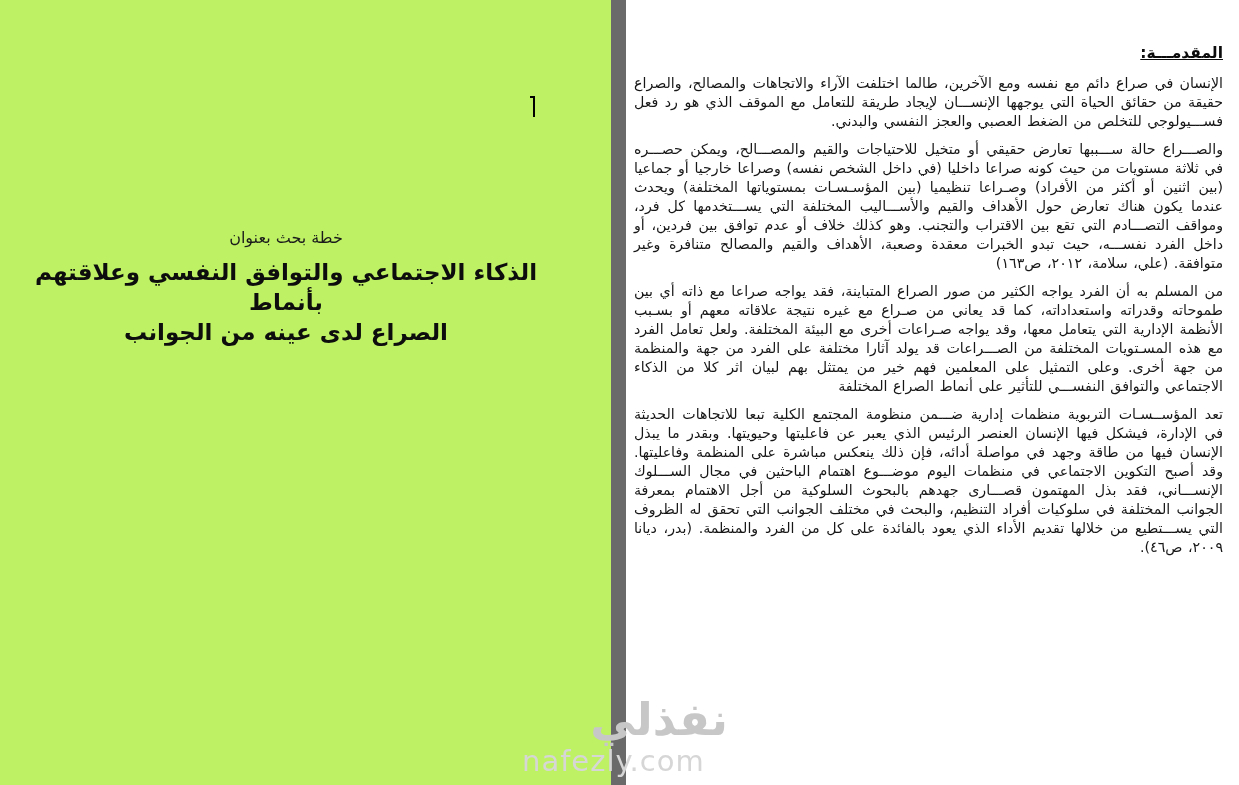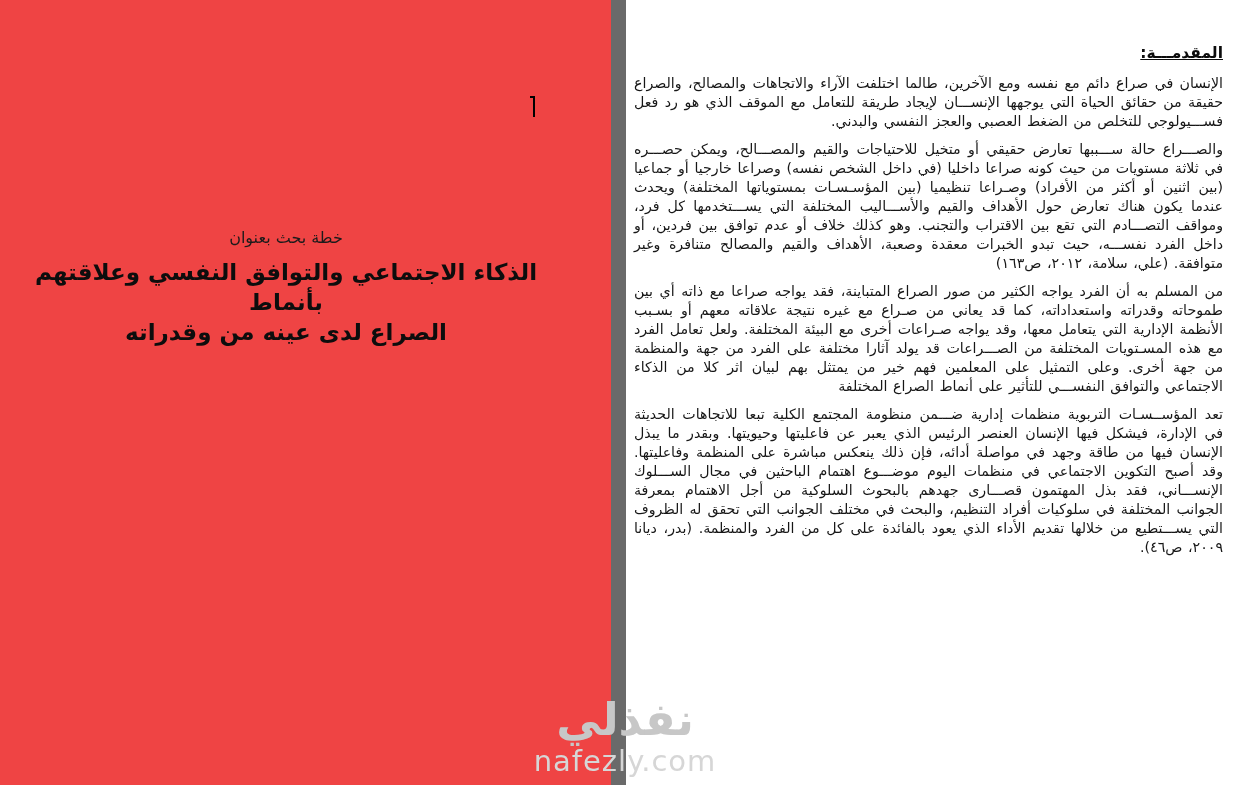"خطة بحث بعنوان" .page-left { background: #ef4444 -> #bef264 }
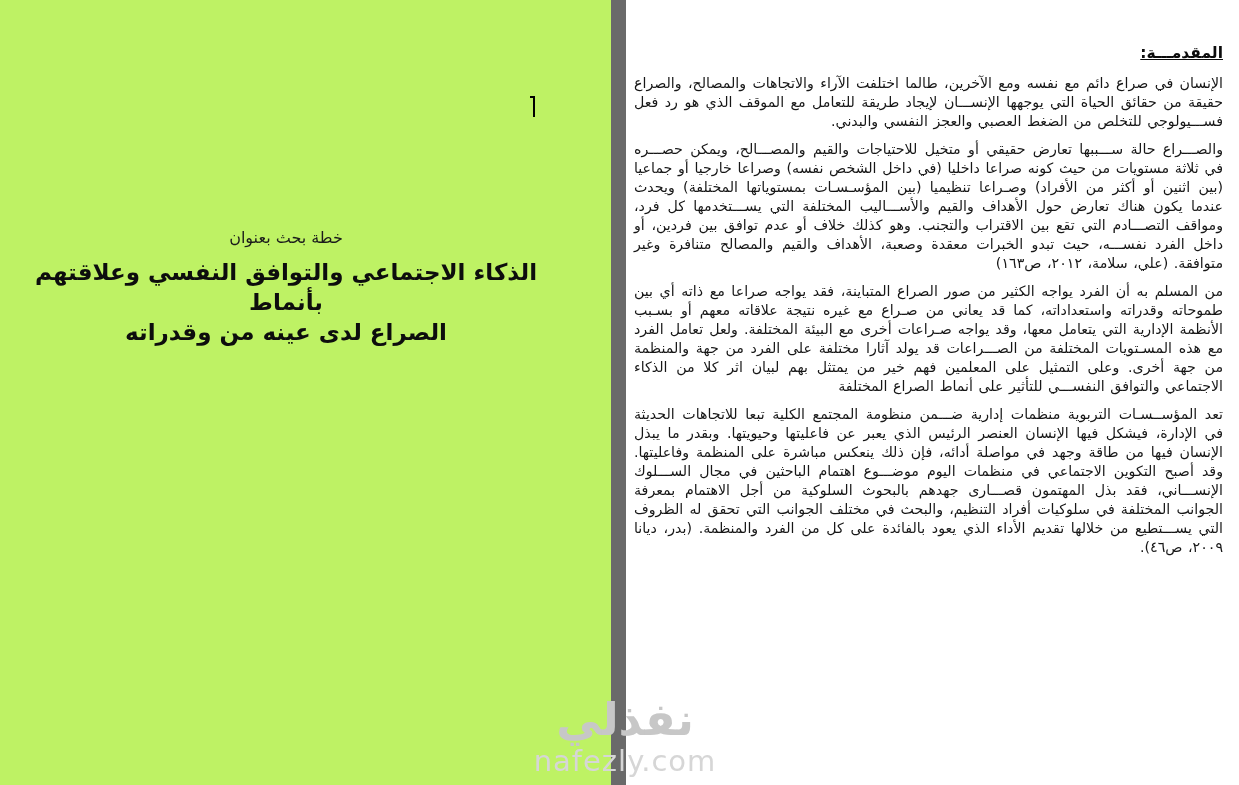"الصراع لدى عينه من وقدراته" div.title-main { text: وقدراته -> الجوانب }
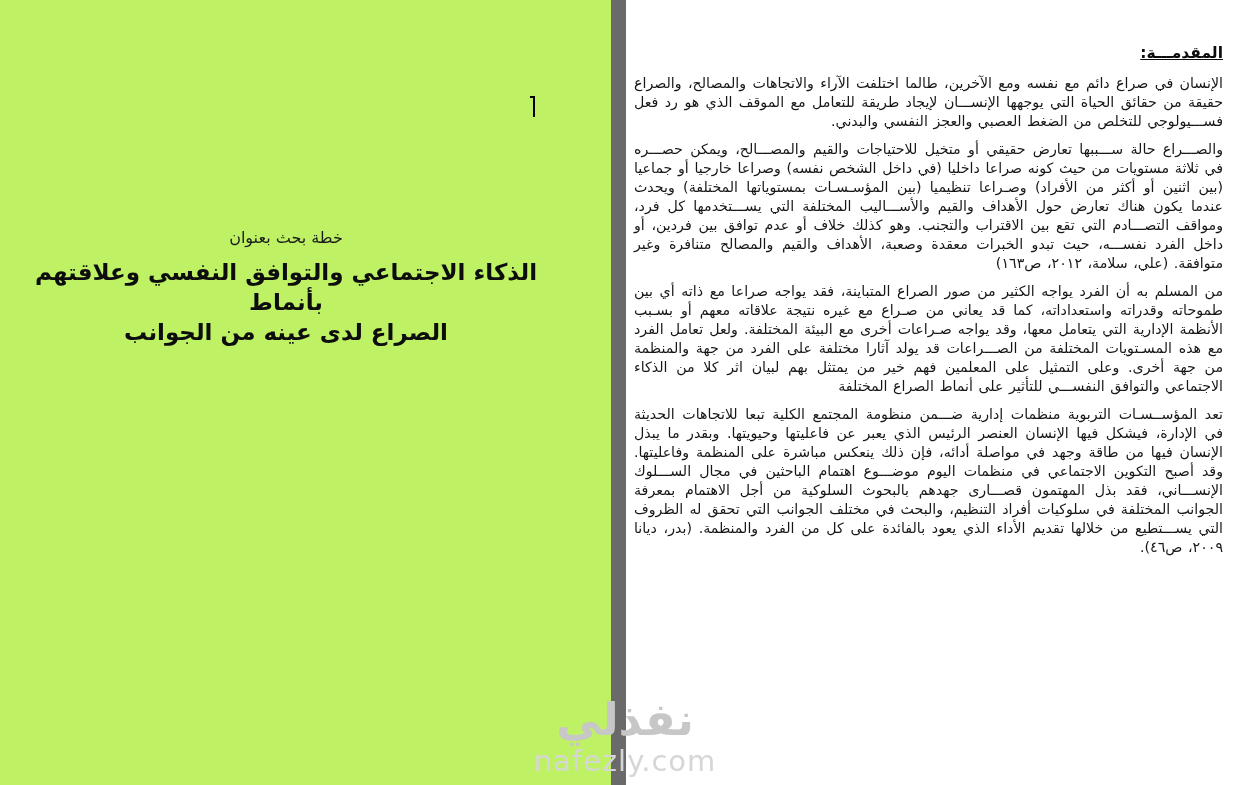"نفذلي" .watermark { text-align: center -> none }
